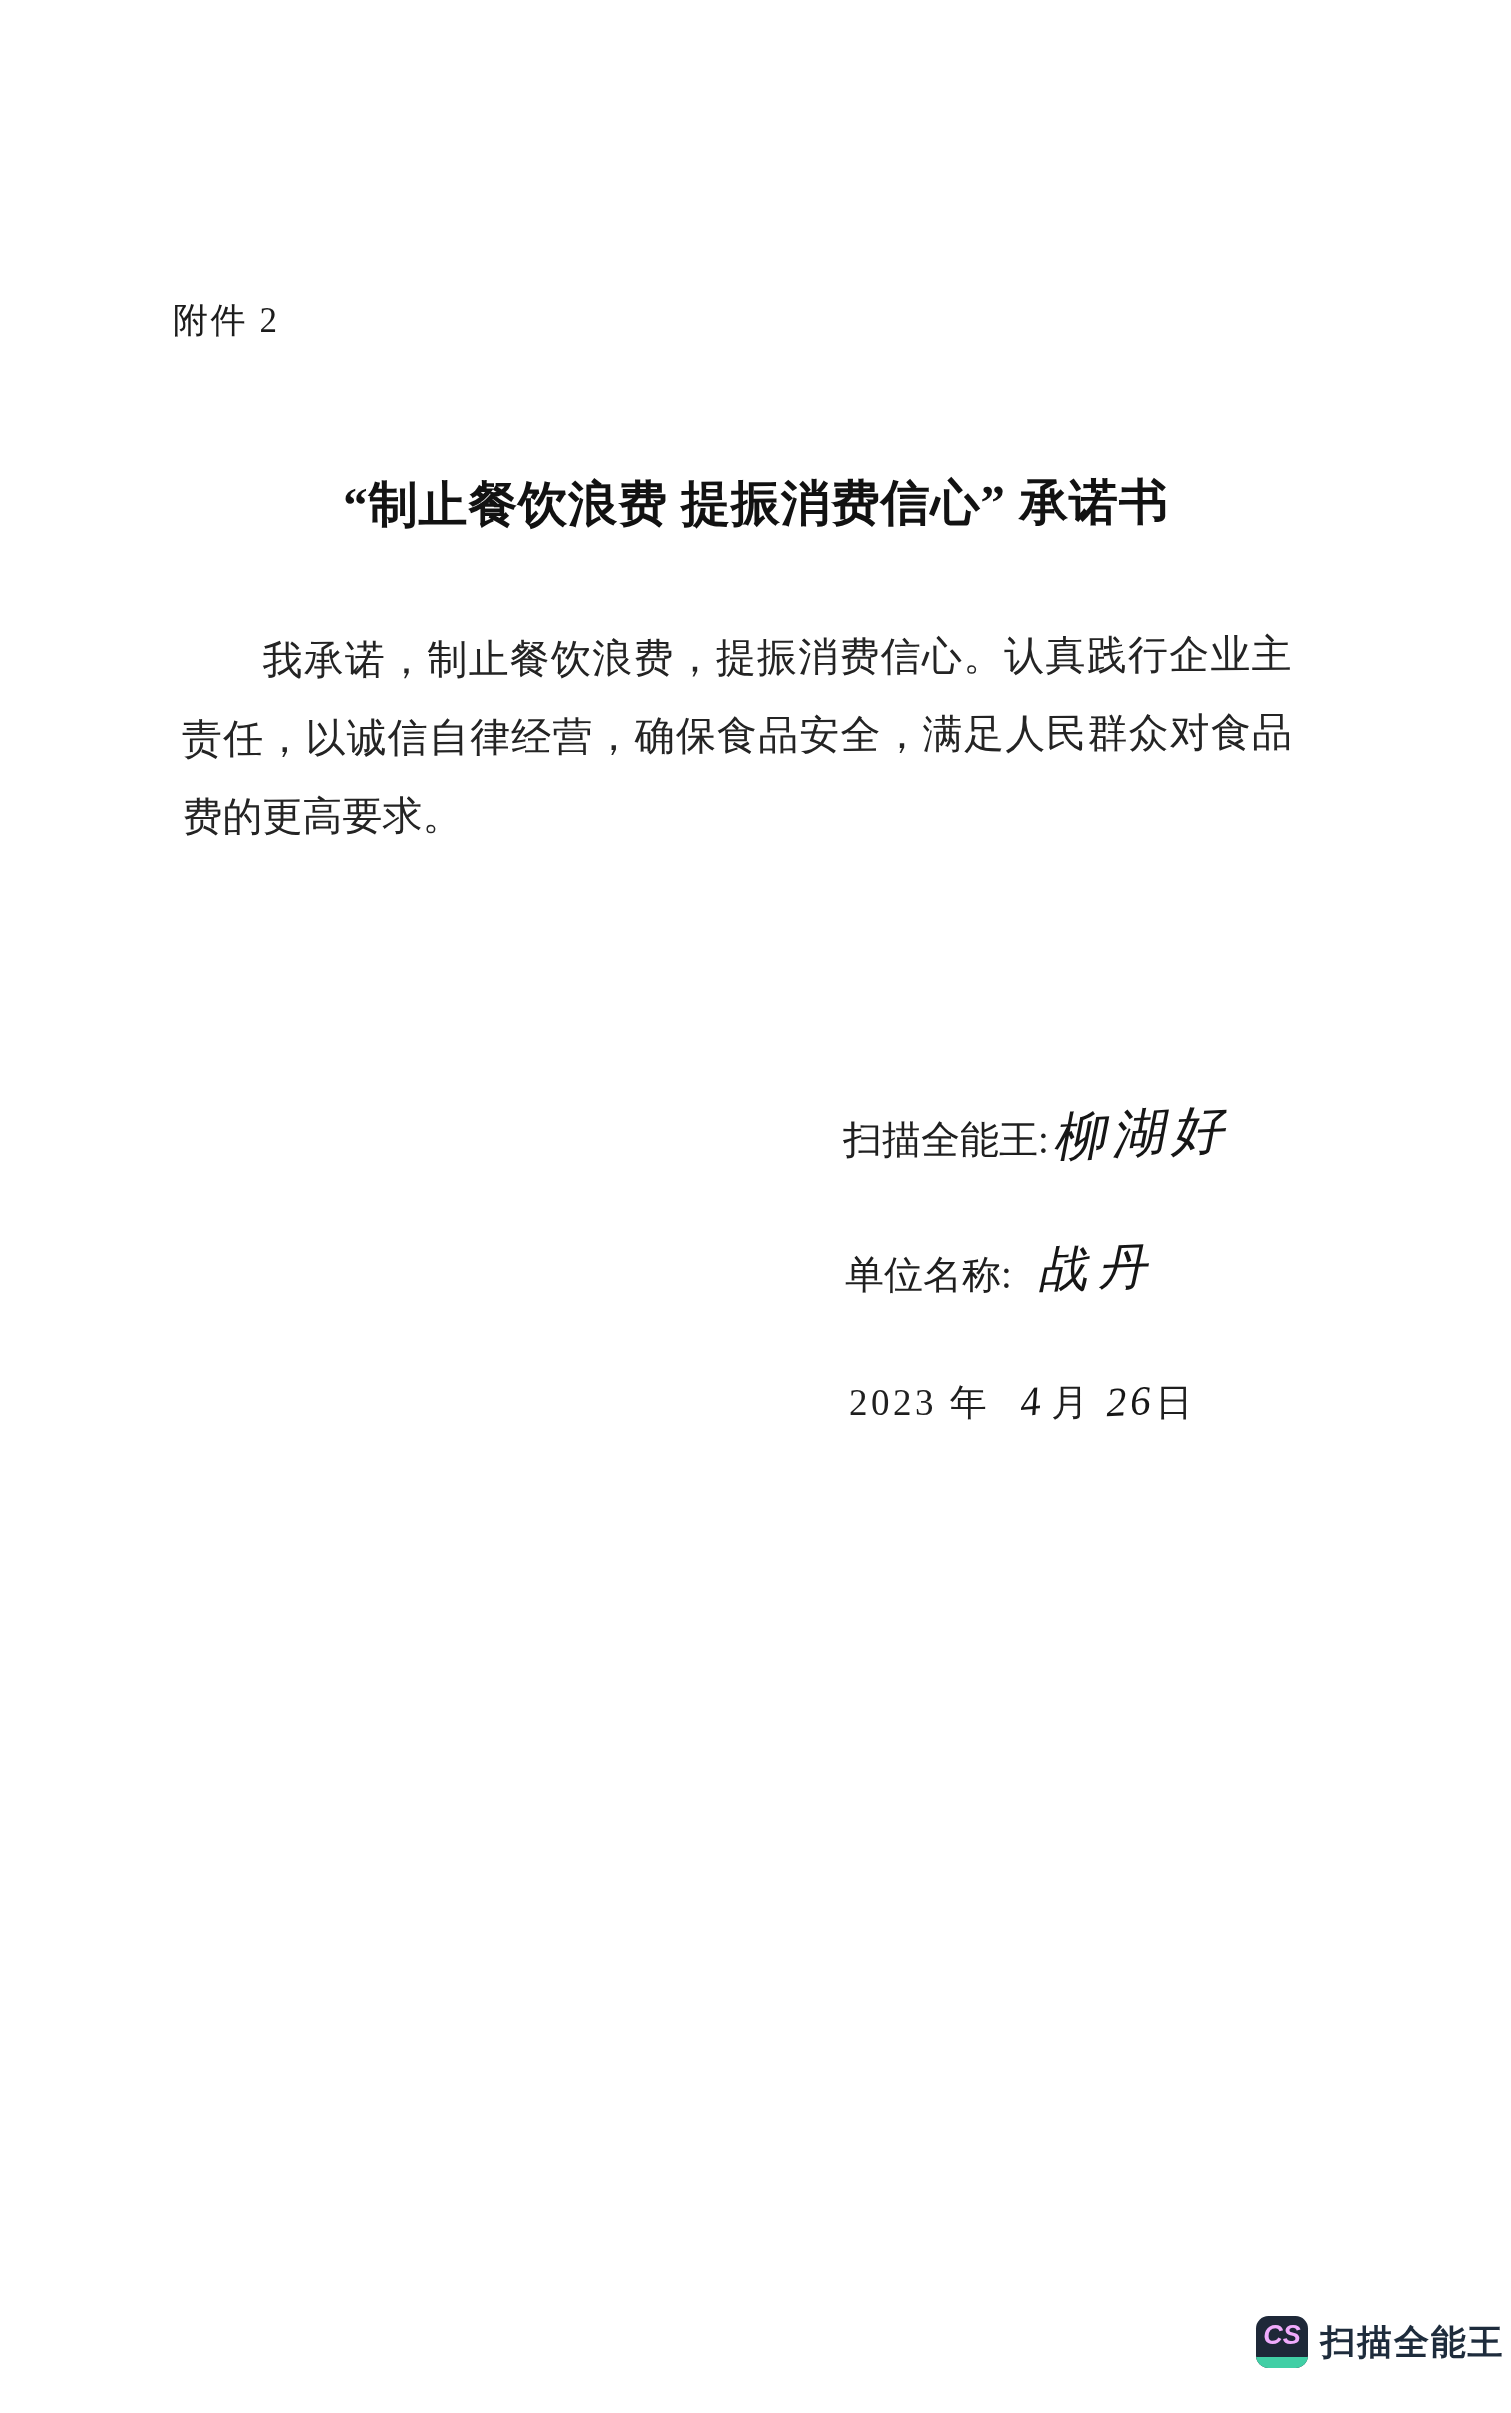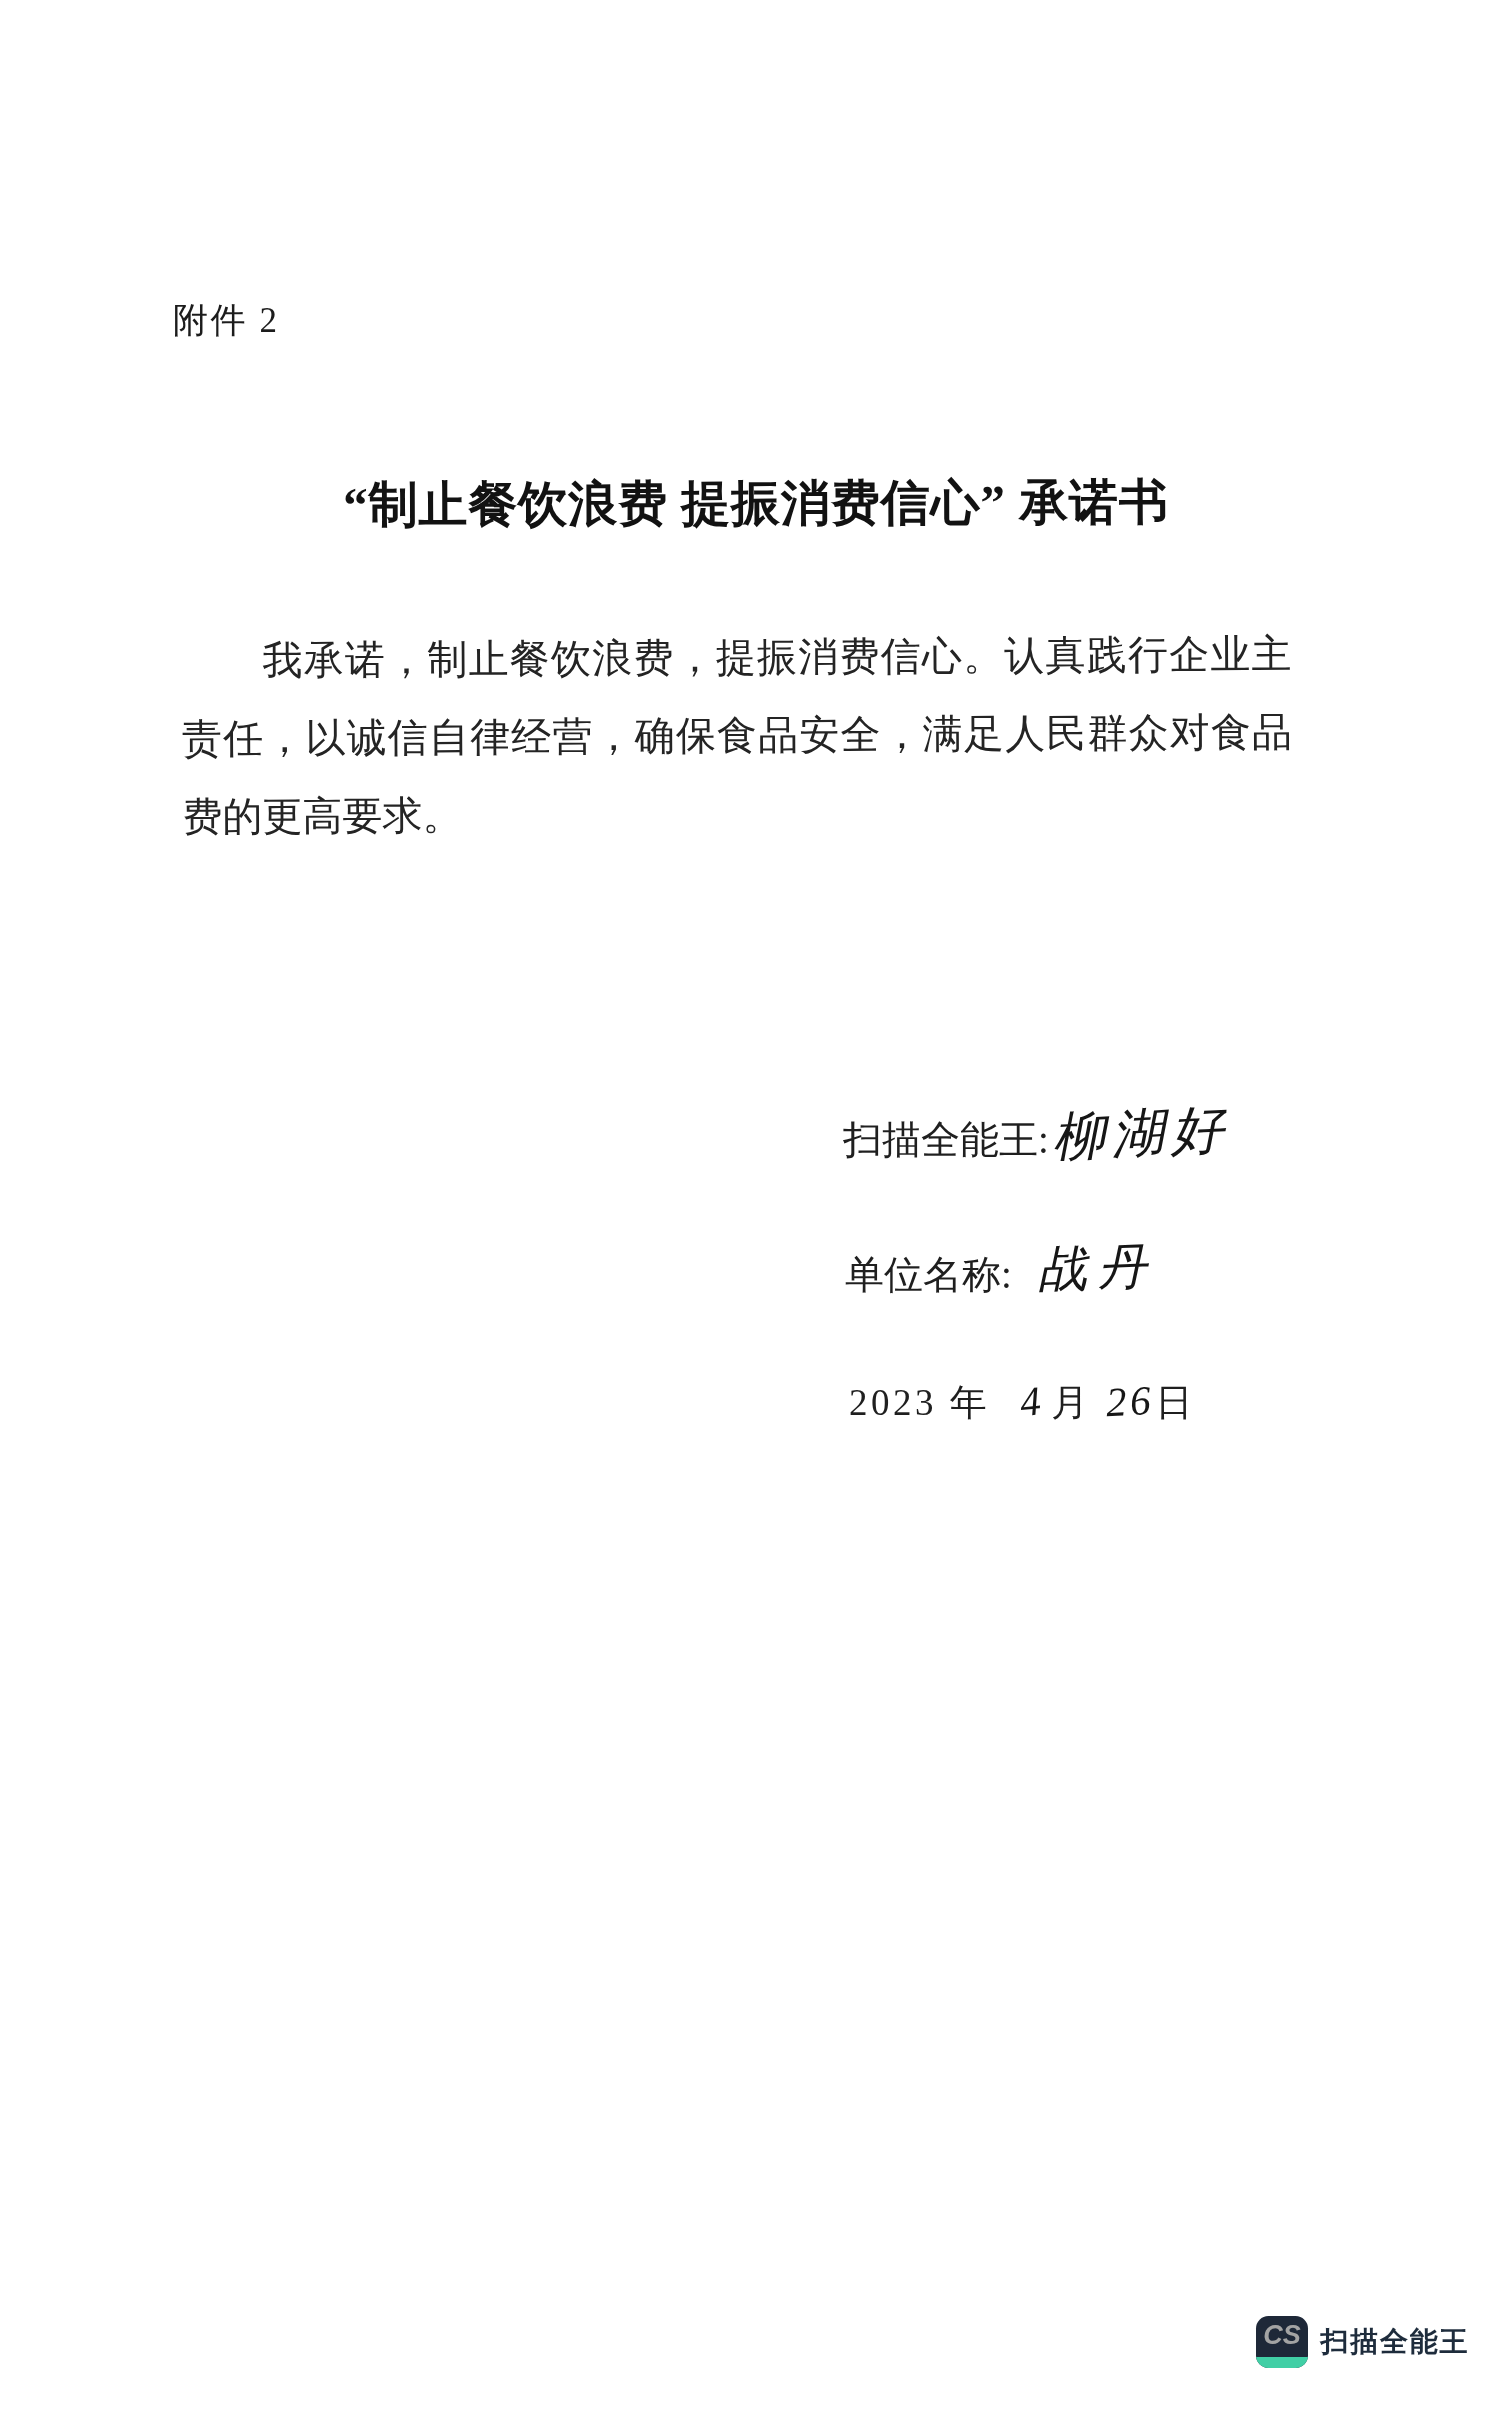"CS" .cs-logo-text { color: #a3a3a3 -> #f0abfc }
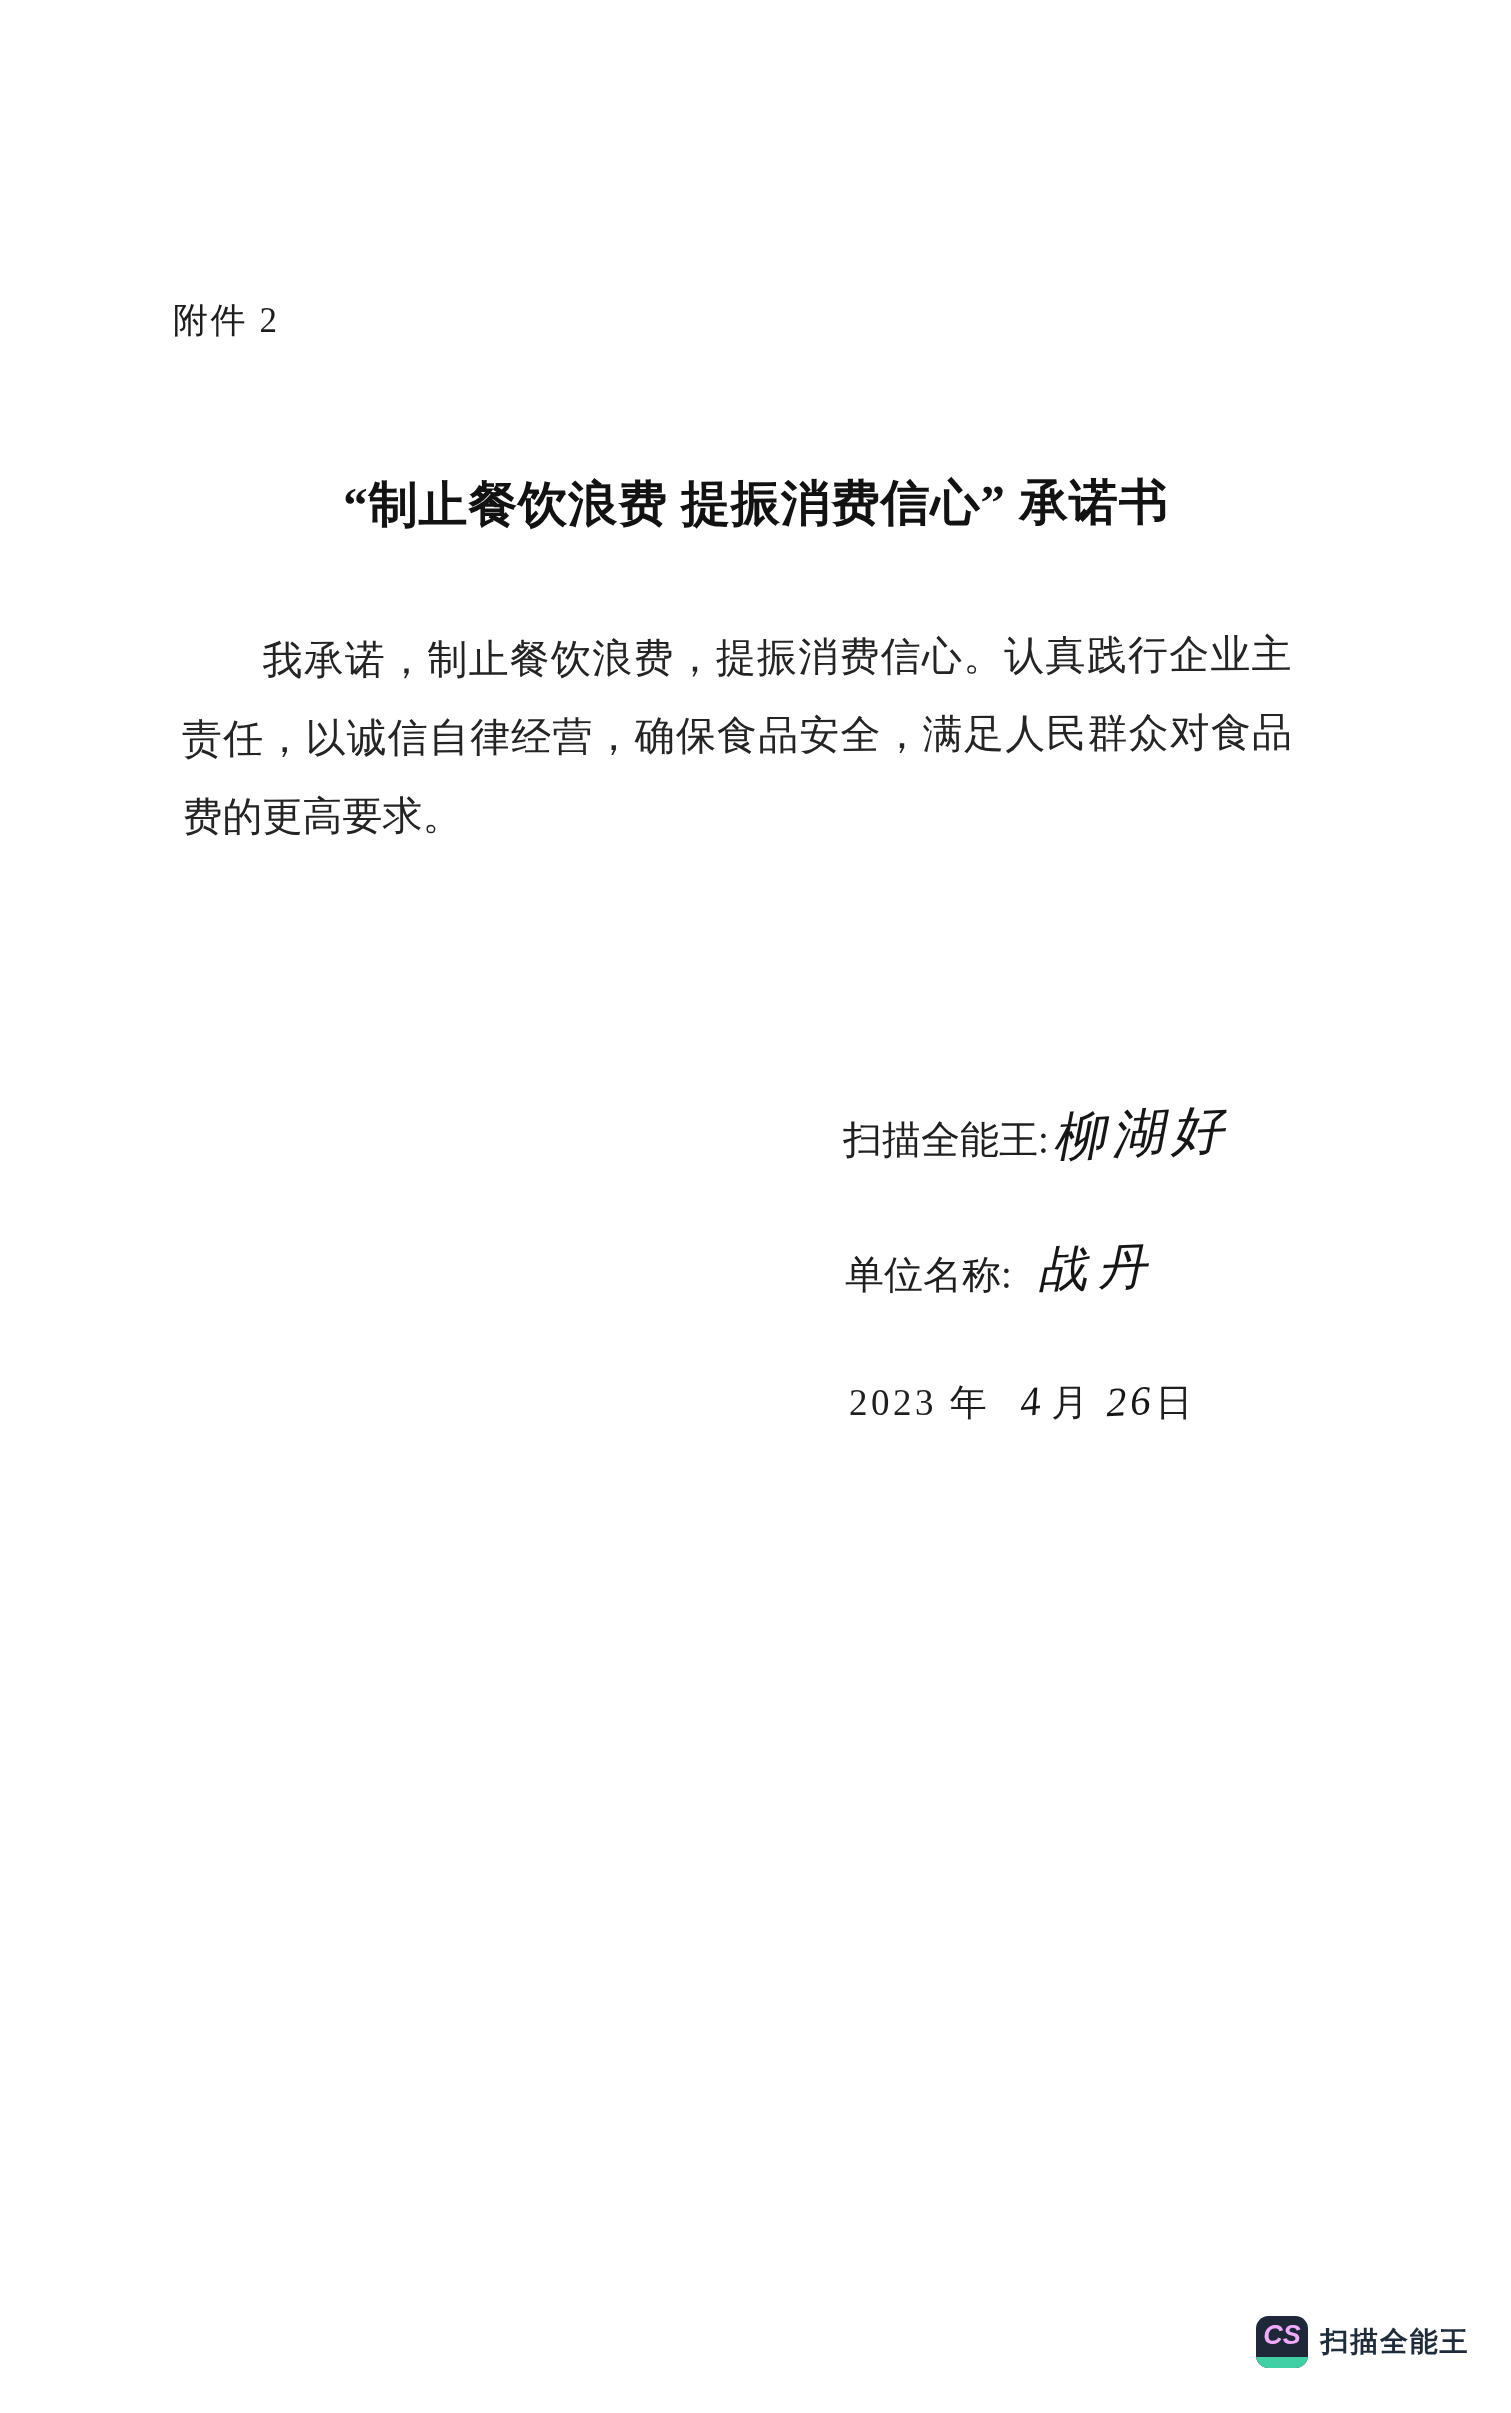"扫描全能王" .cs-brand { font-size: 28px -> 35px }
